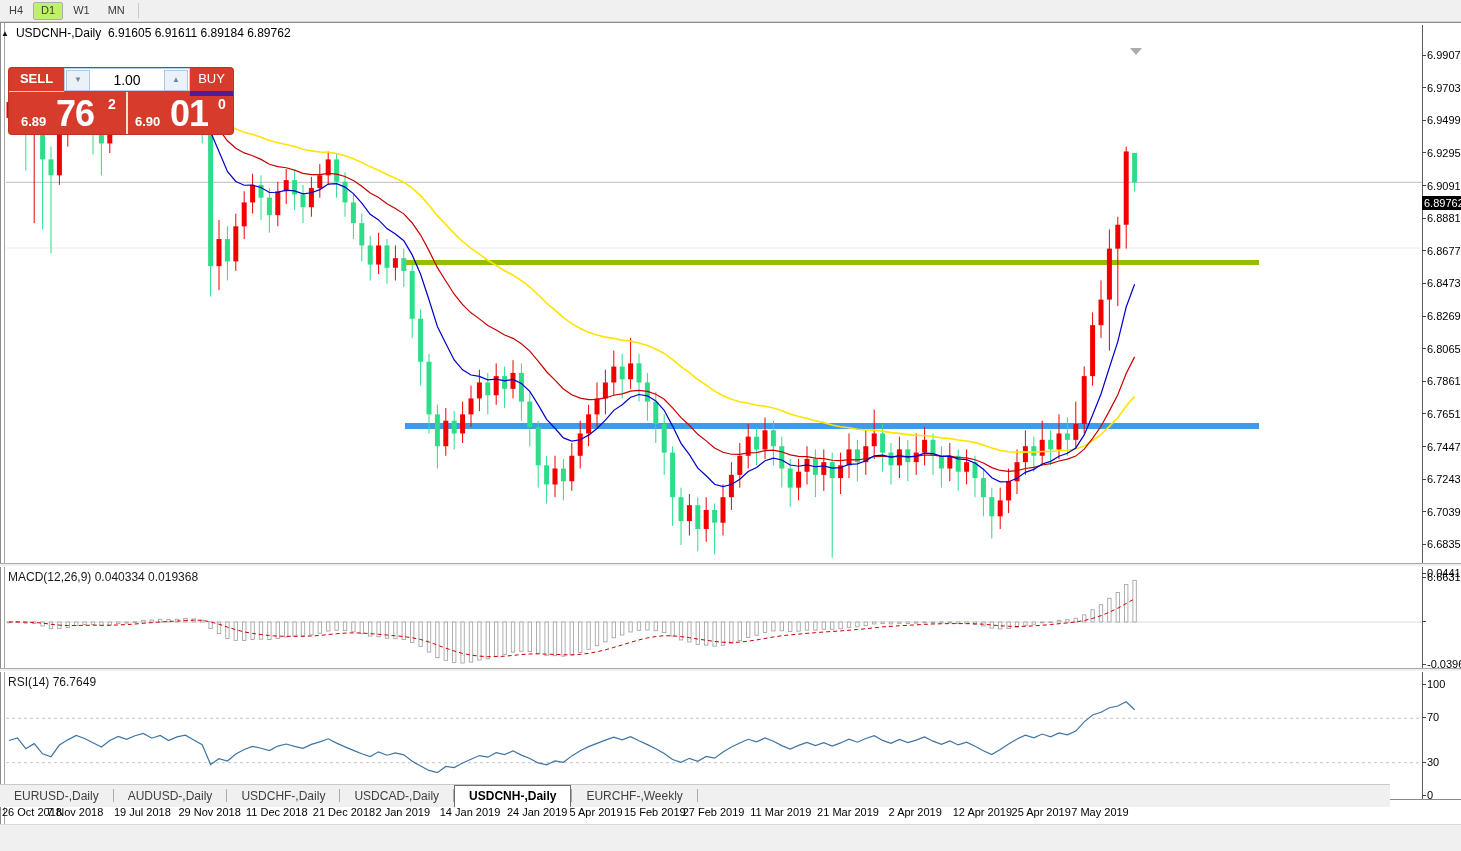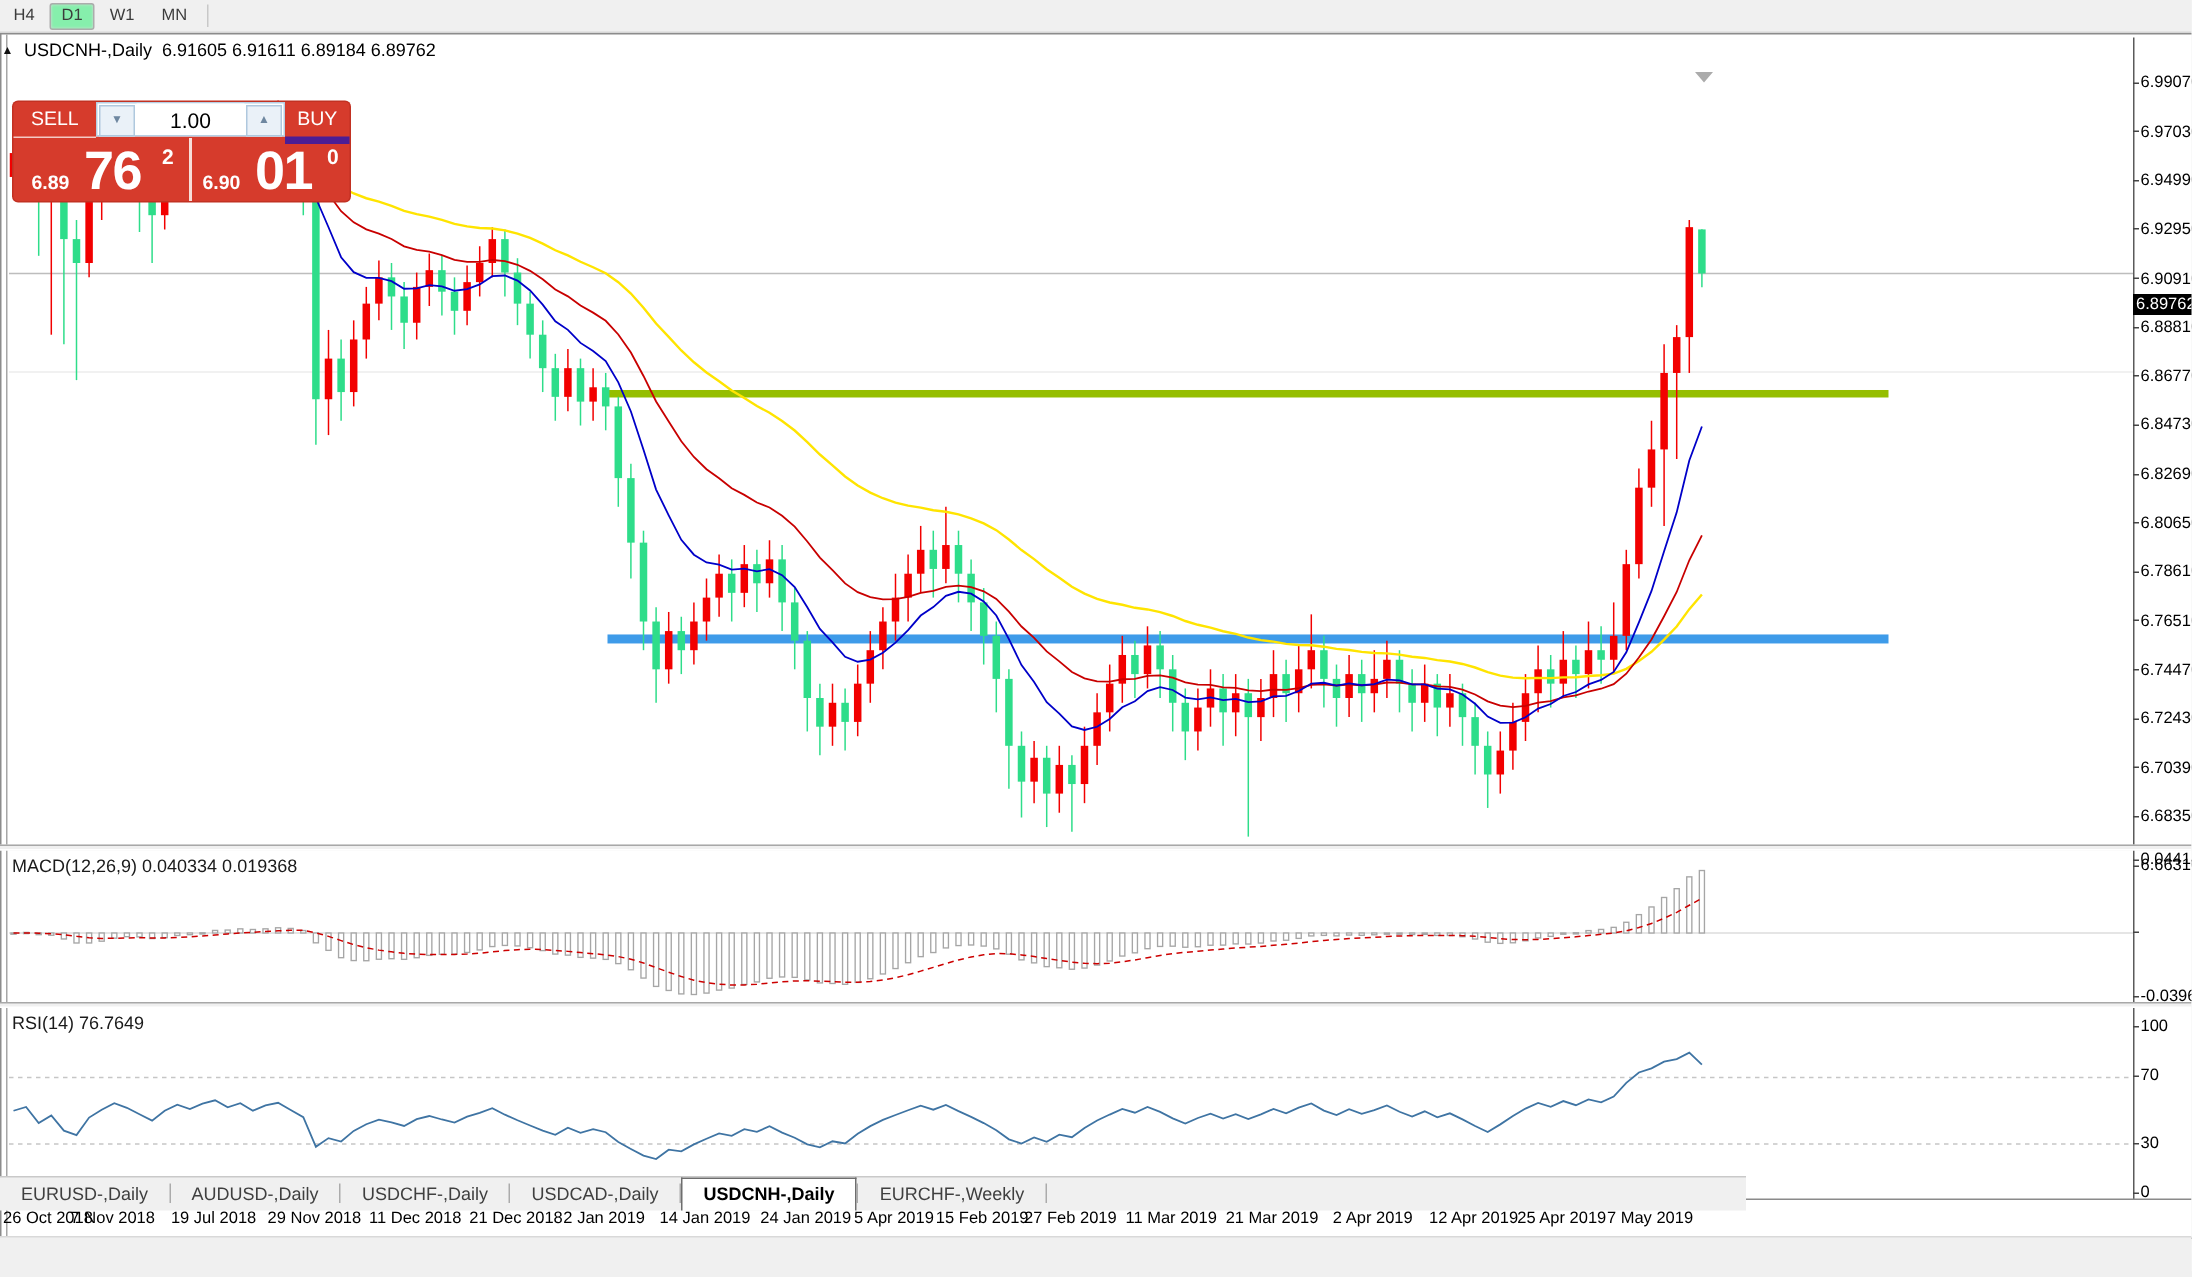"D1" .tf-btn.active { background: #86efac -> #bef264 }
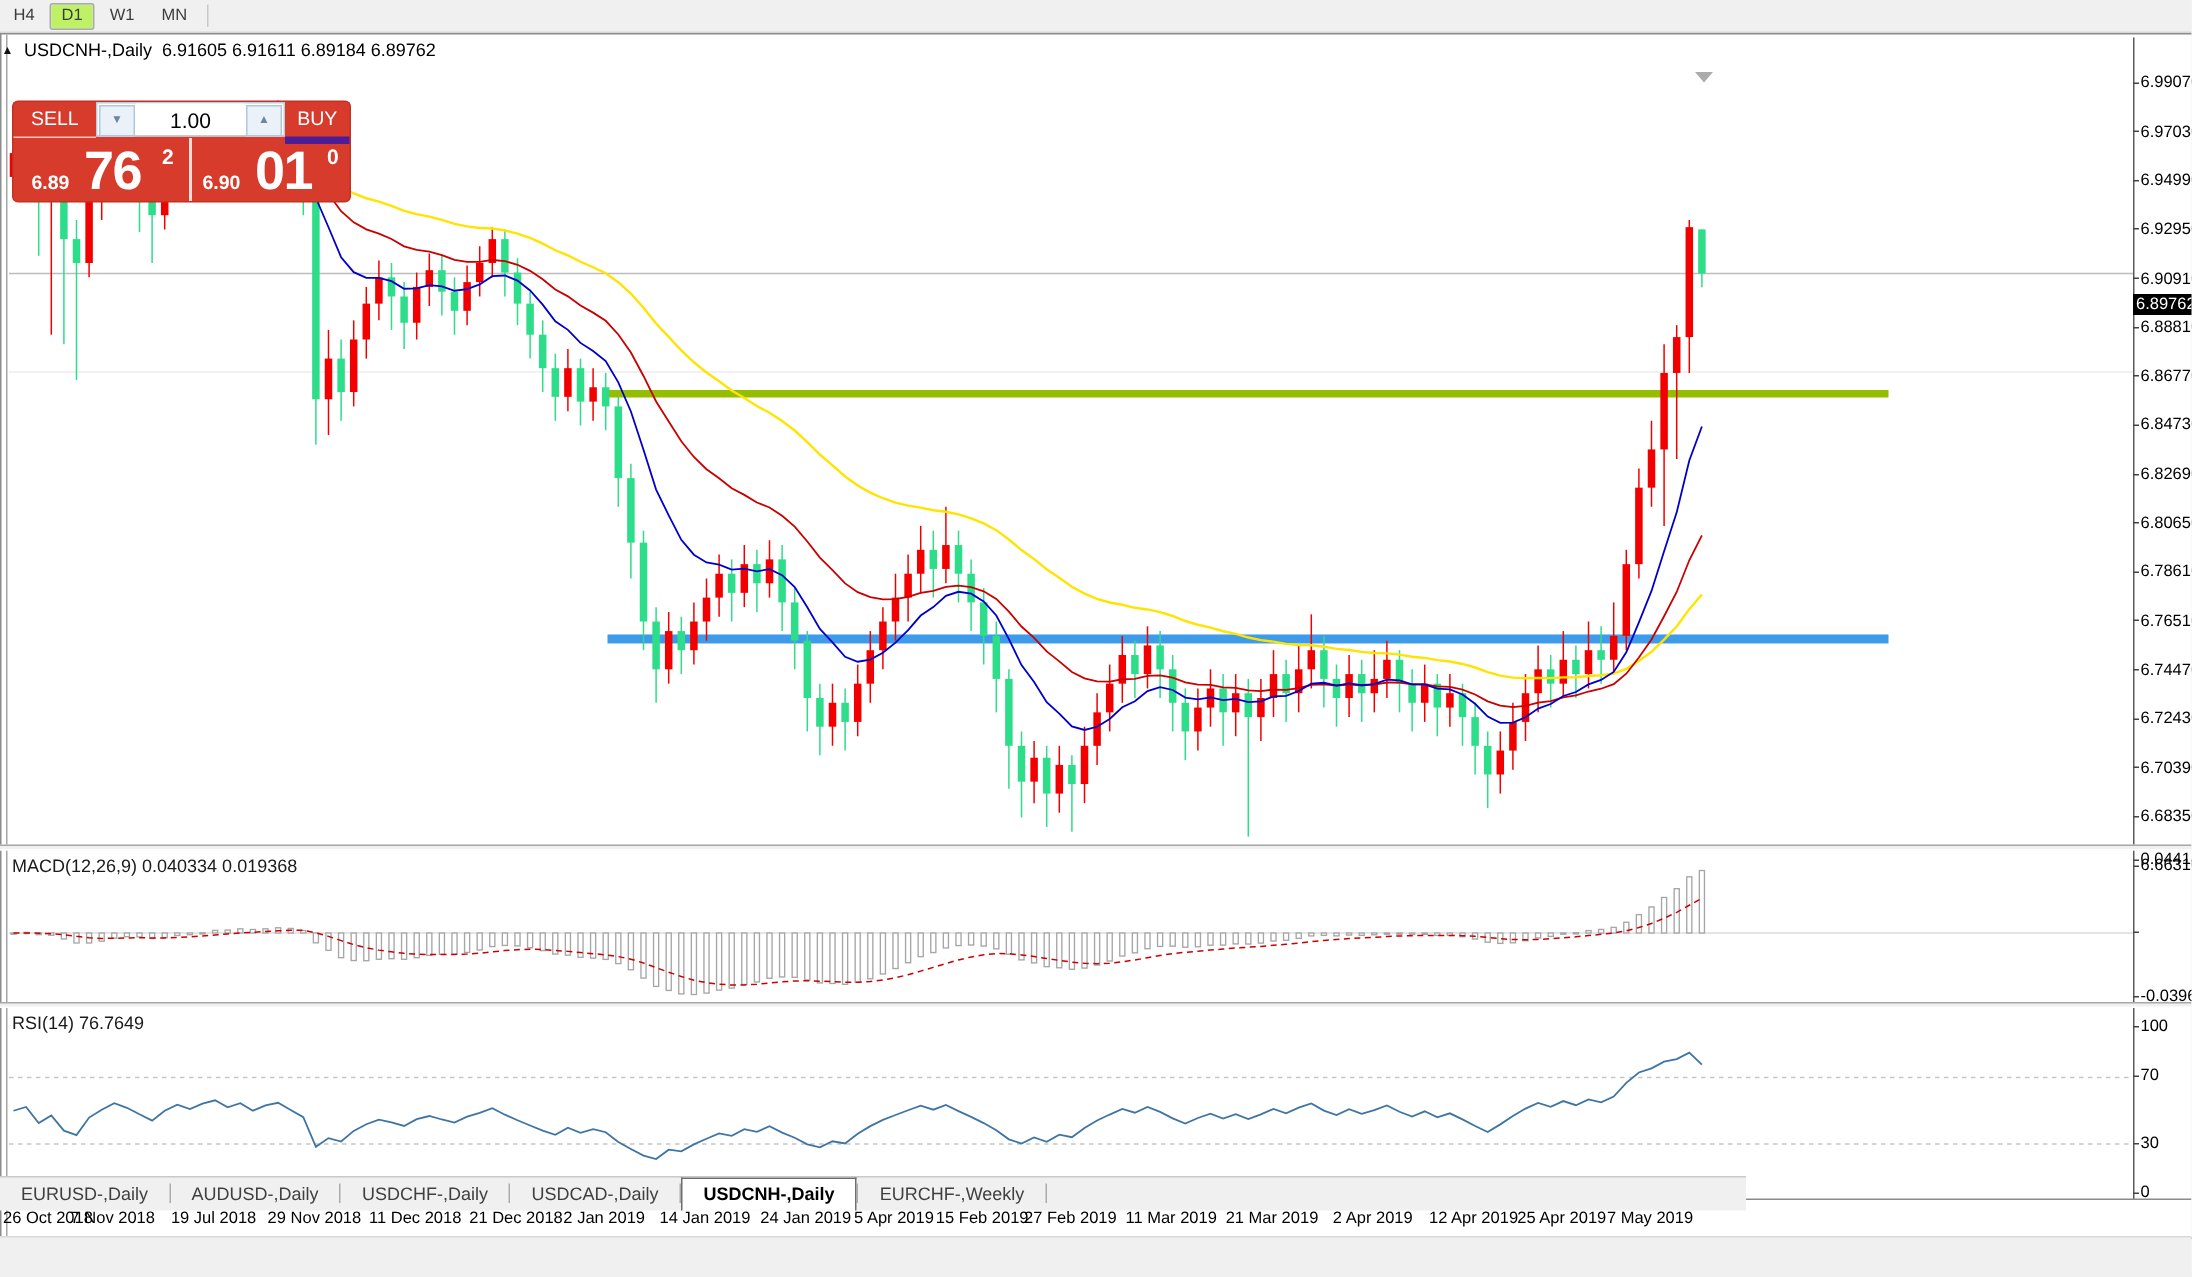"SELL" #sell-btn { font-weight: none -> bold }
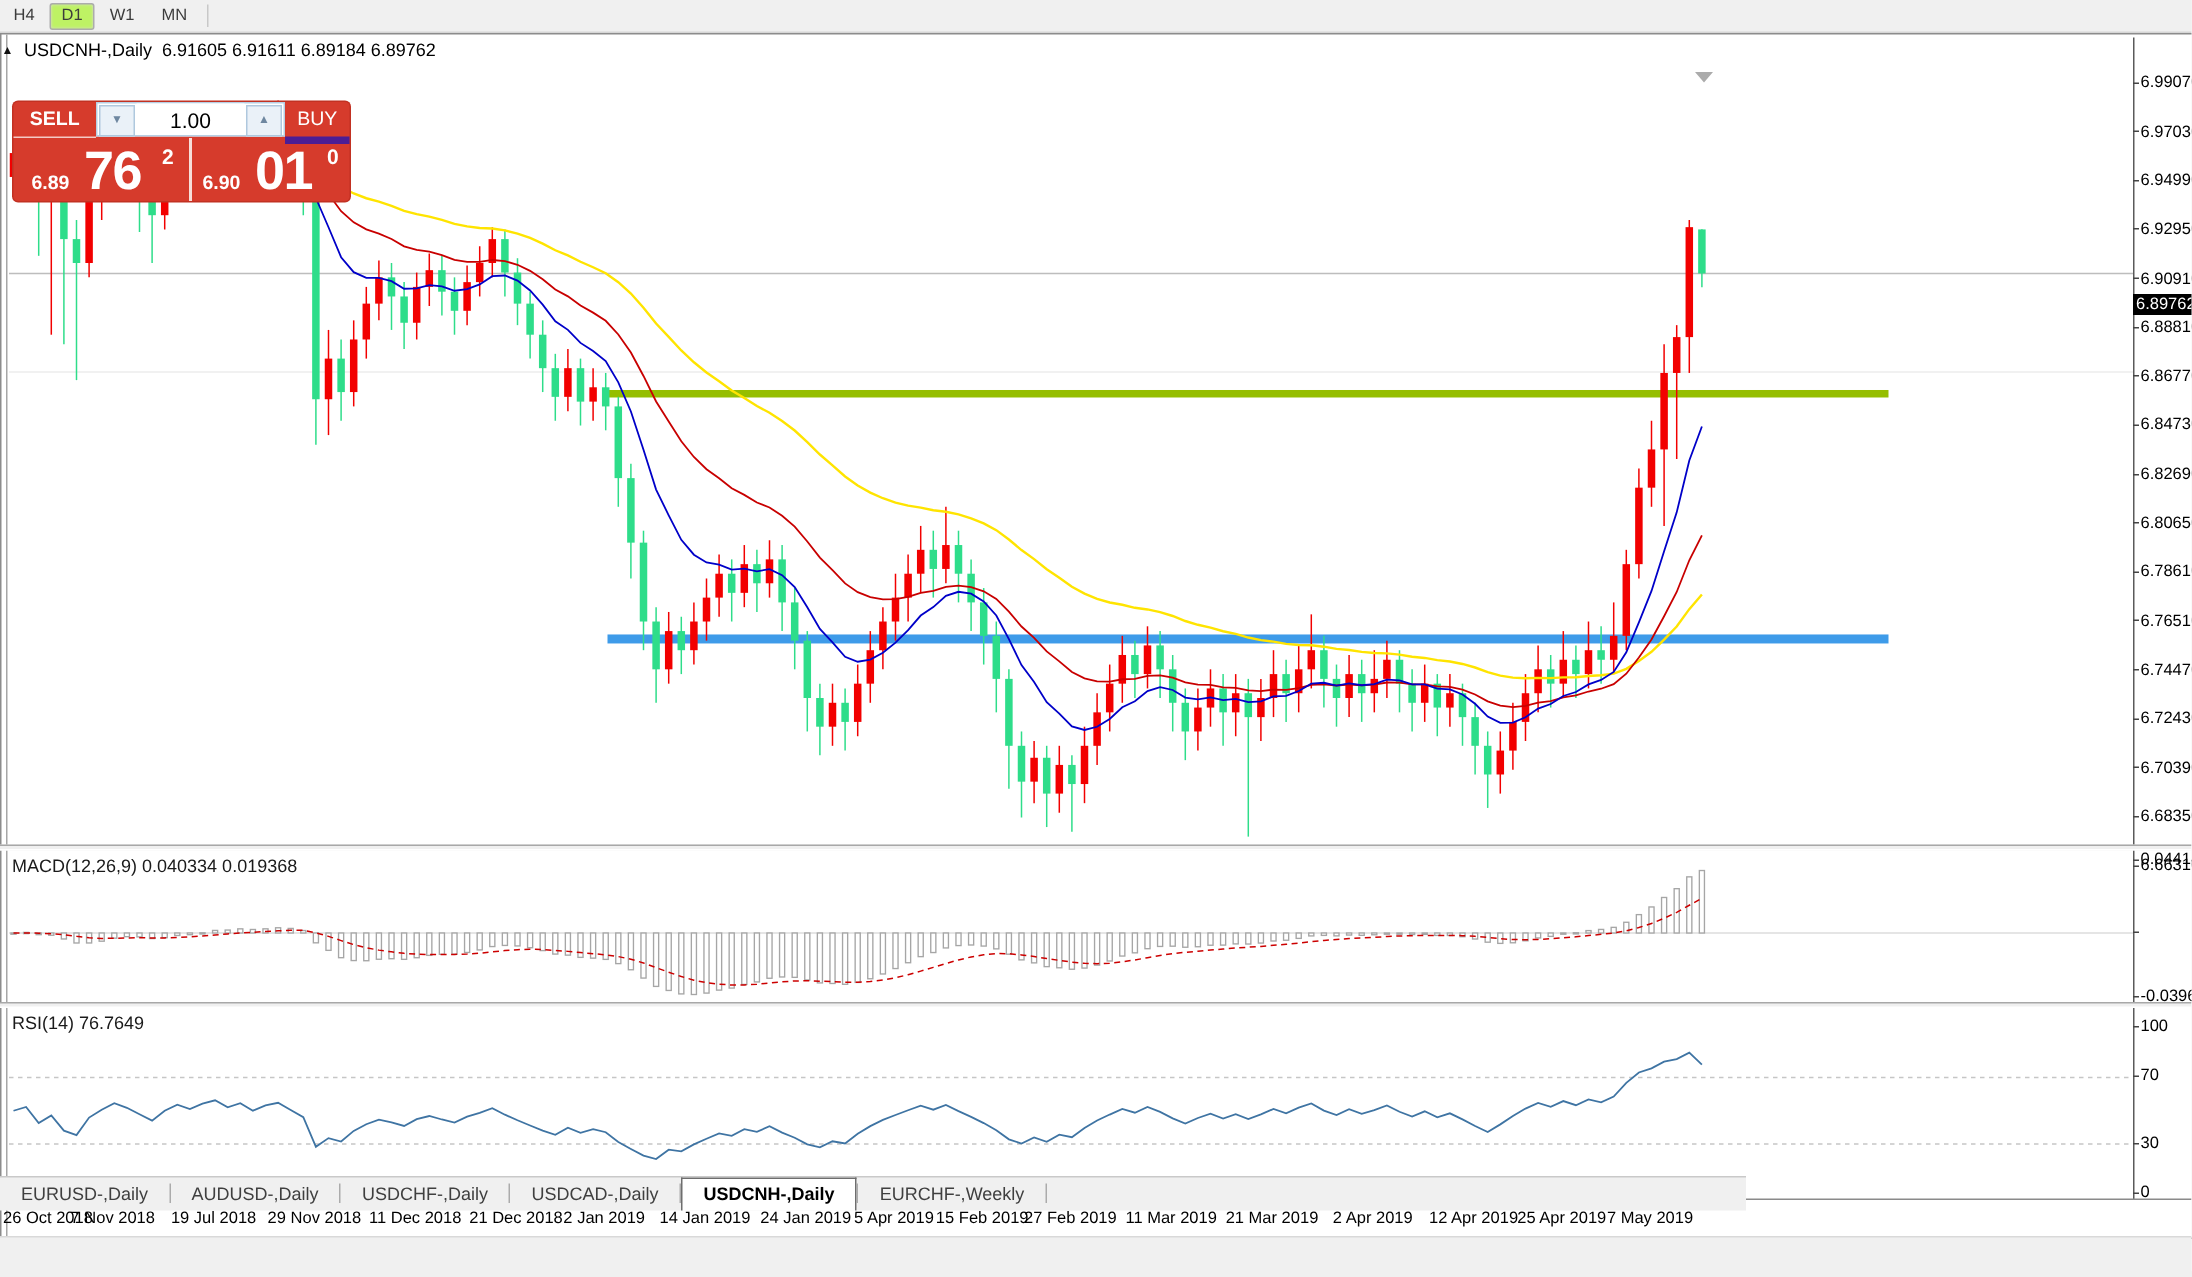"EURUSD-,Daily" #tabbar { width: 1164px -> 1390px }
